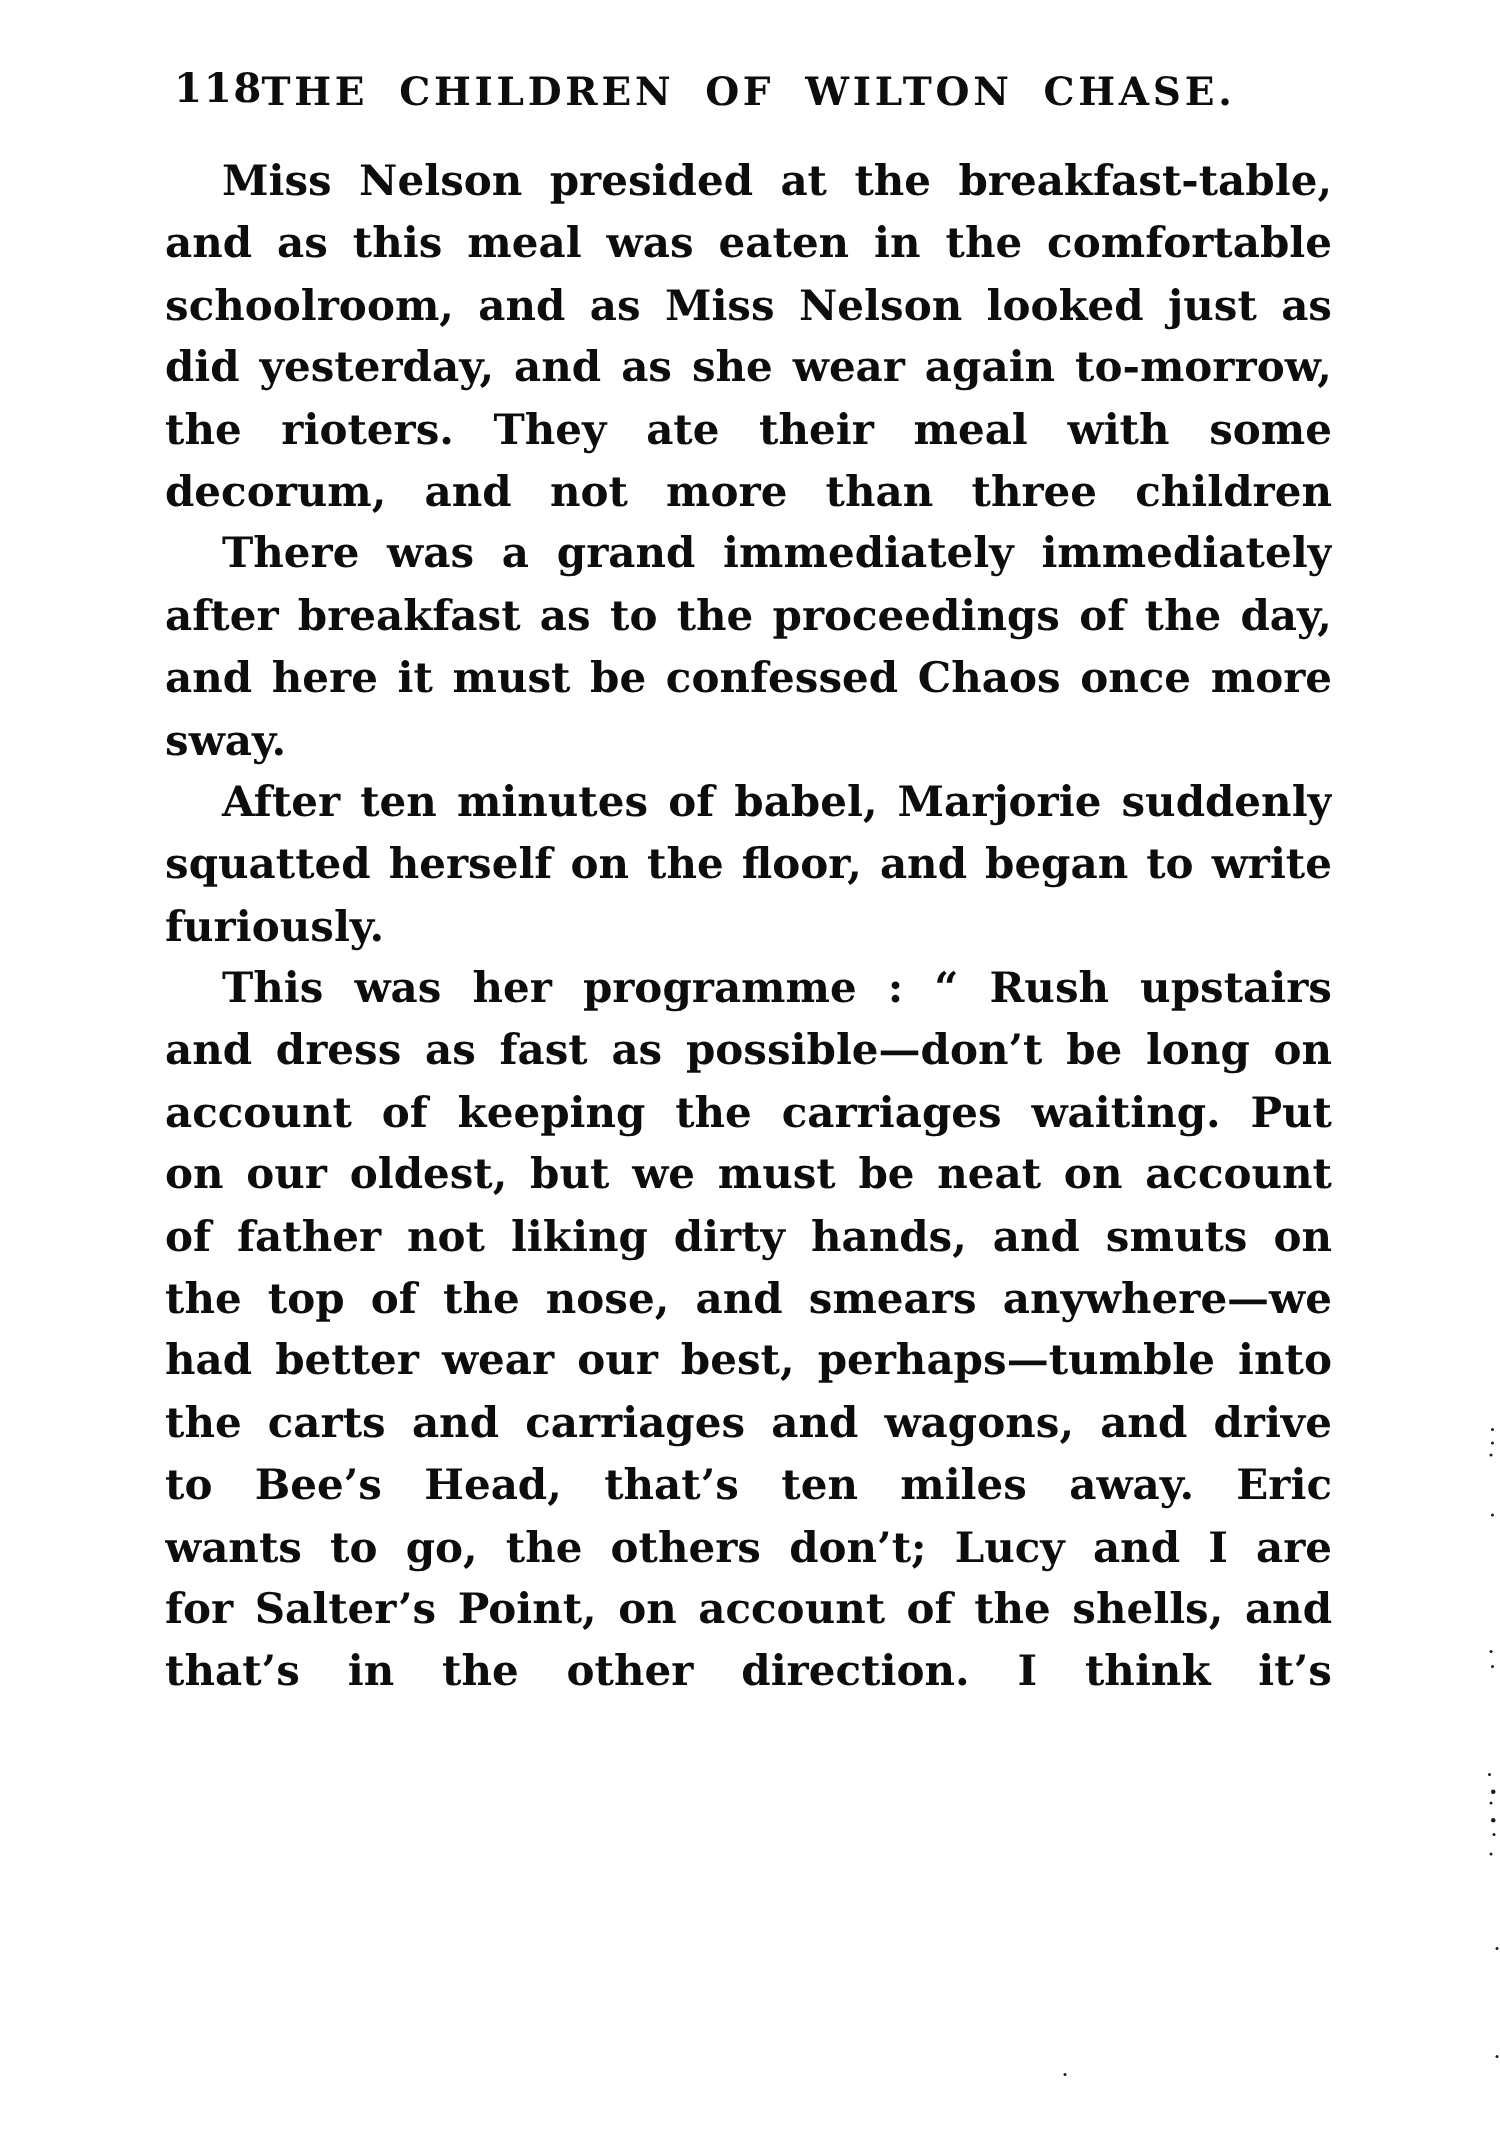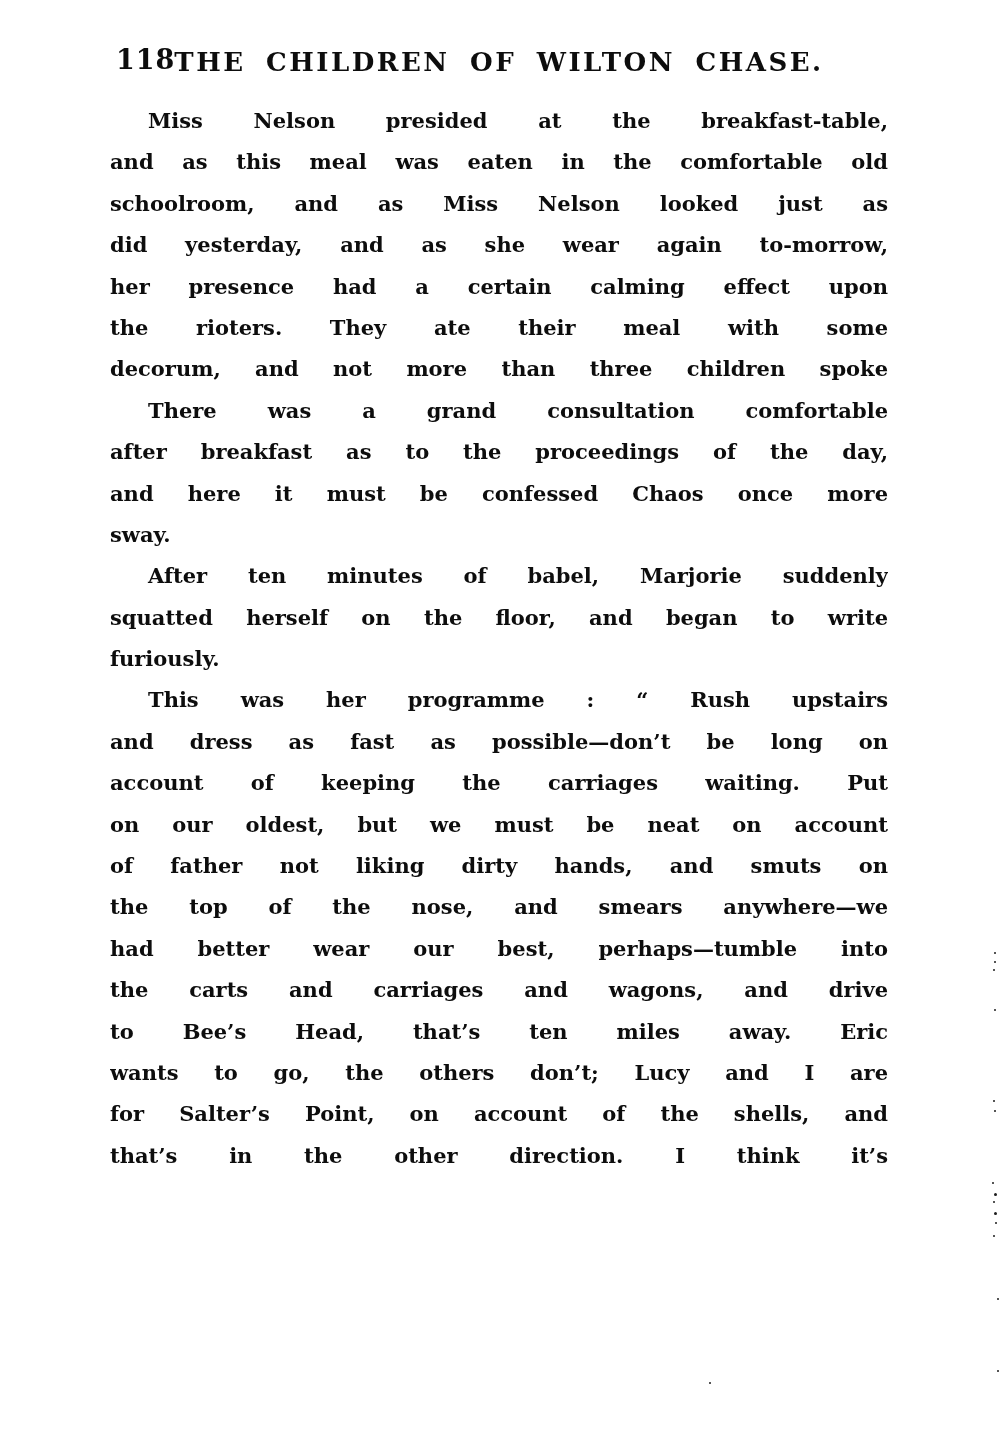"Miss Nelson presided at the" .line { font-size: 21px -> 28px }
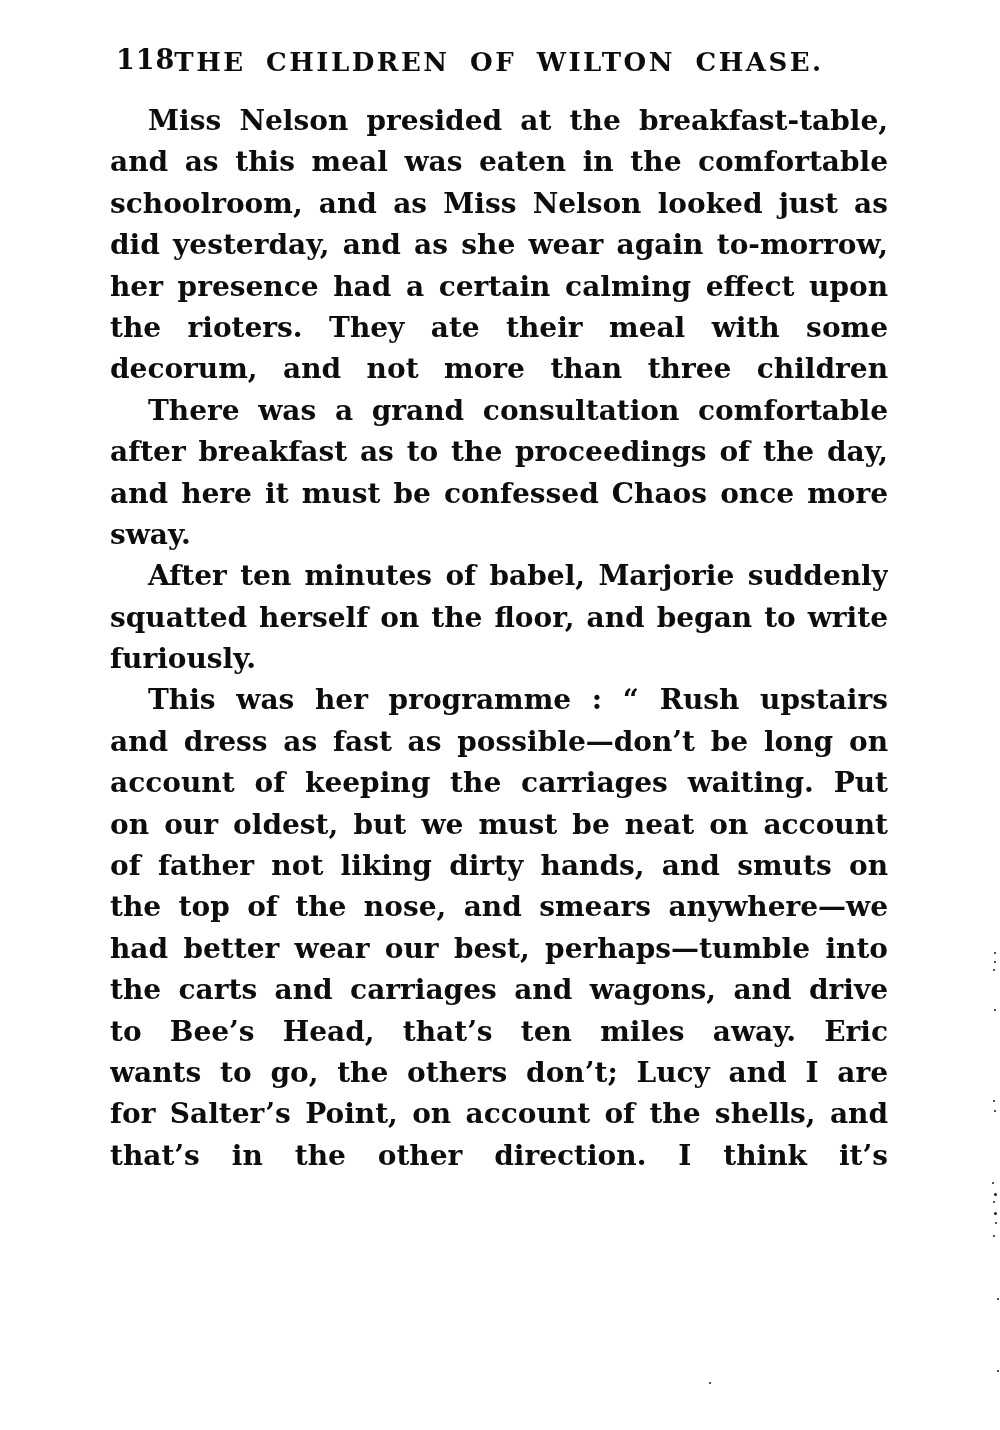"her presence had a certain" div.line { html: <div>her presence had a certain calming effect upon</div> -> none }
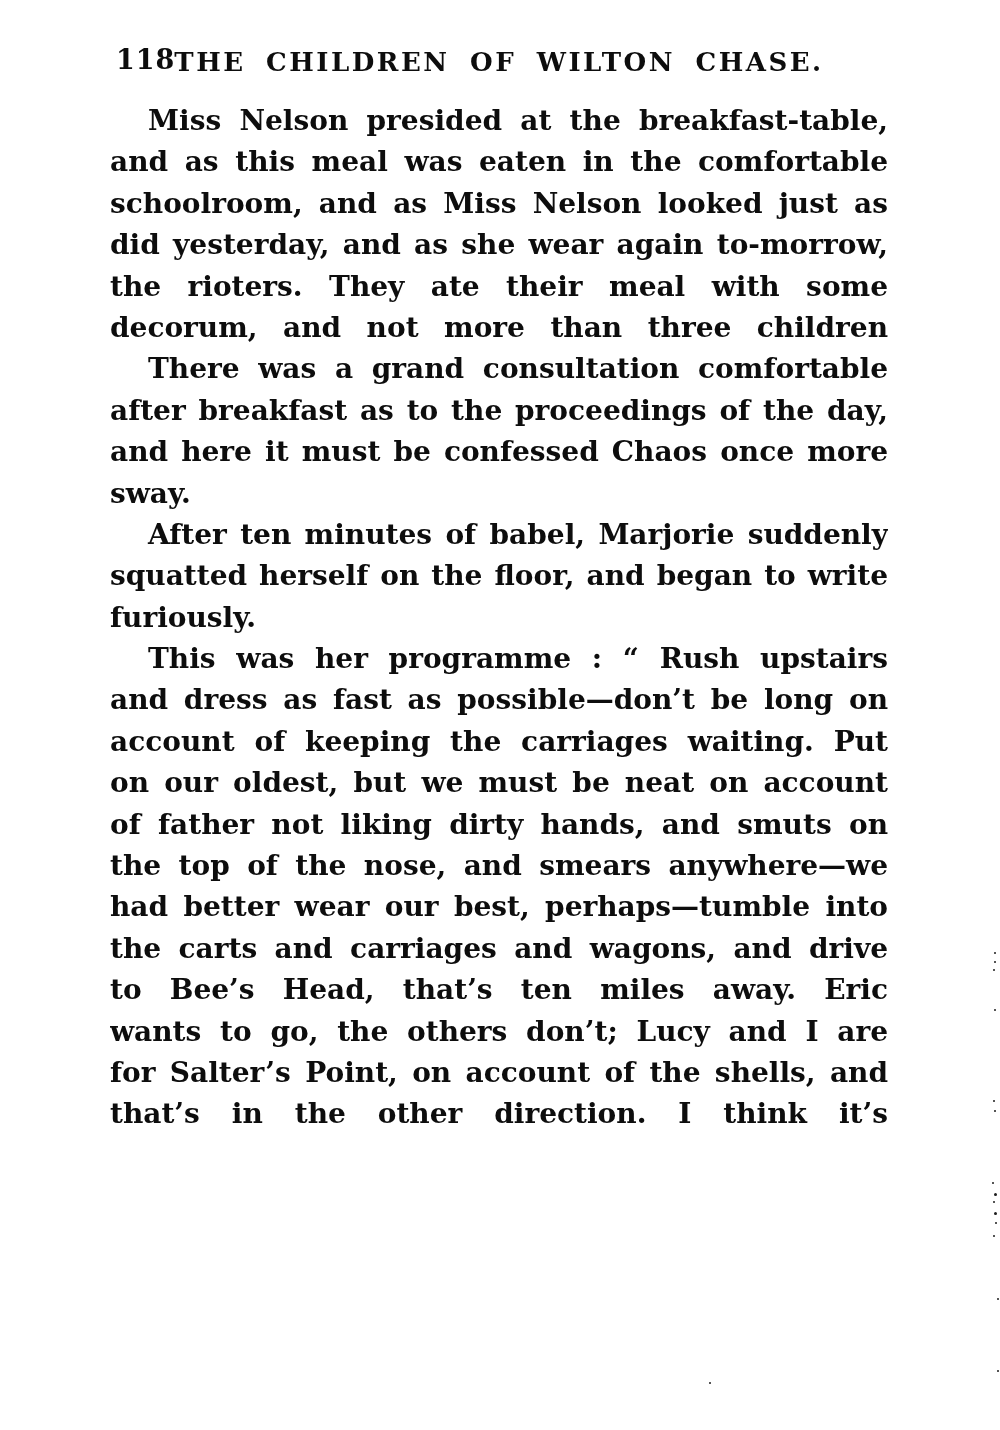"There was a grand consultation" div.line { text: consultation comfortable -> immediately immediately }
